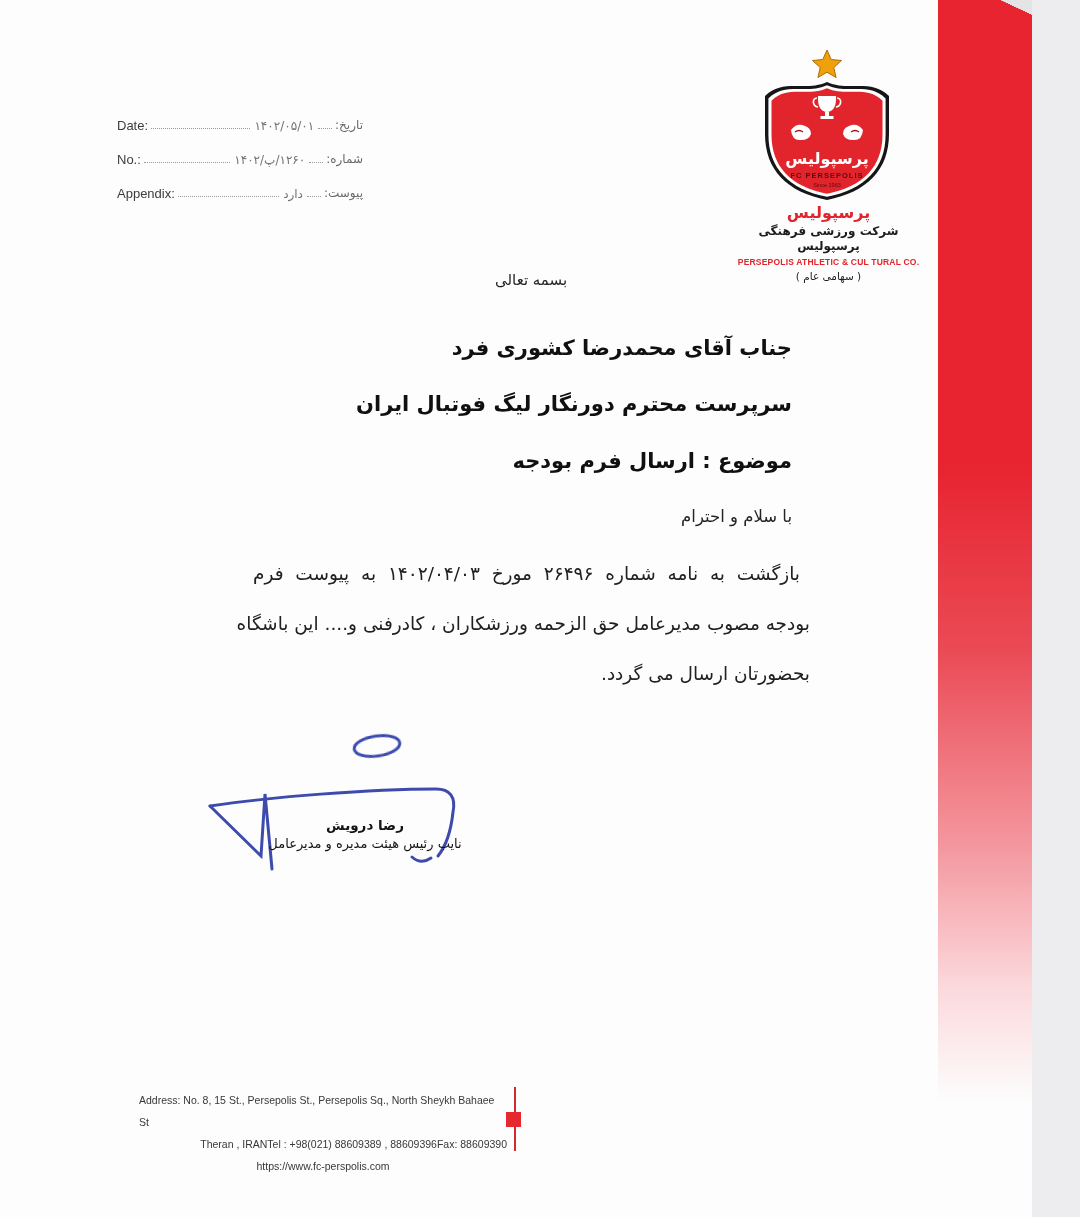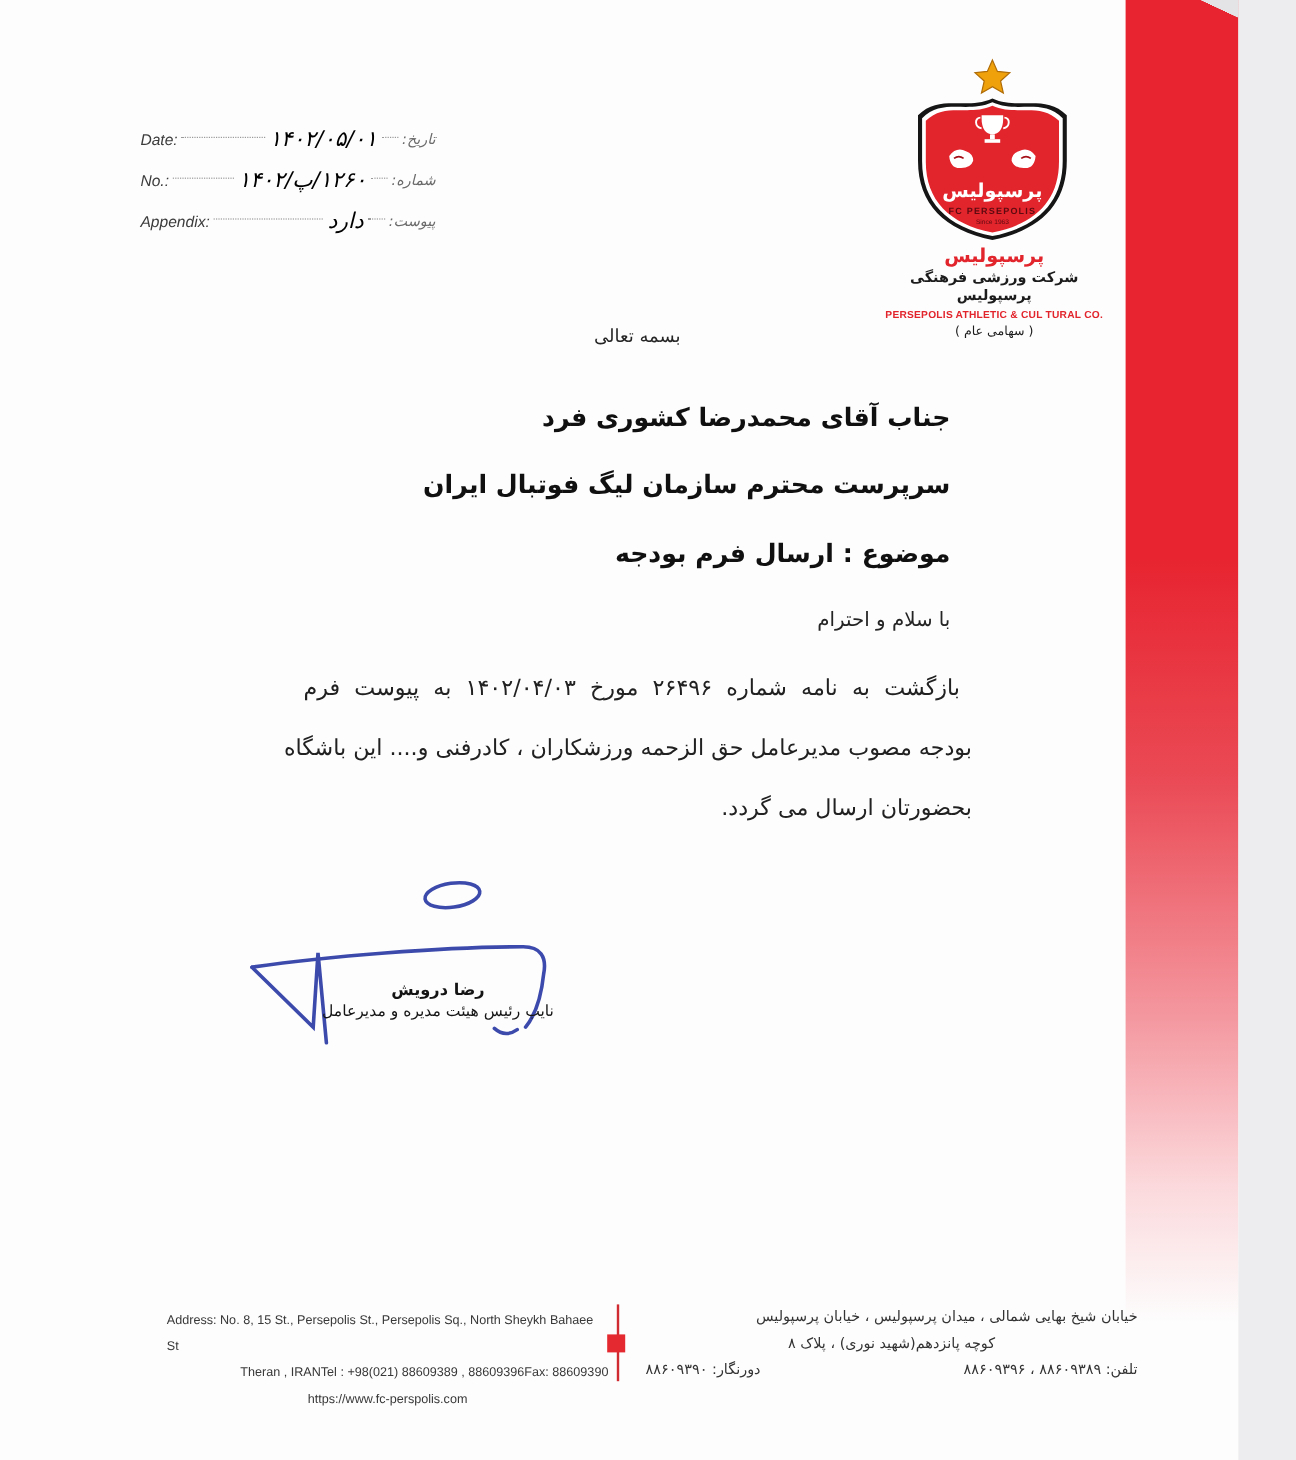"Date:" .meta-row { align-items: center -> flex-end; font-style: italic -> none }
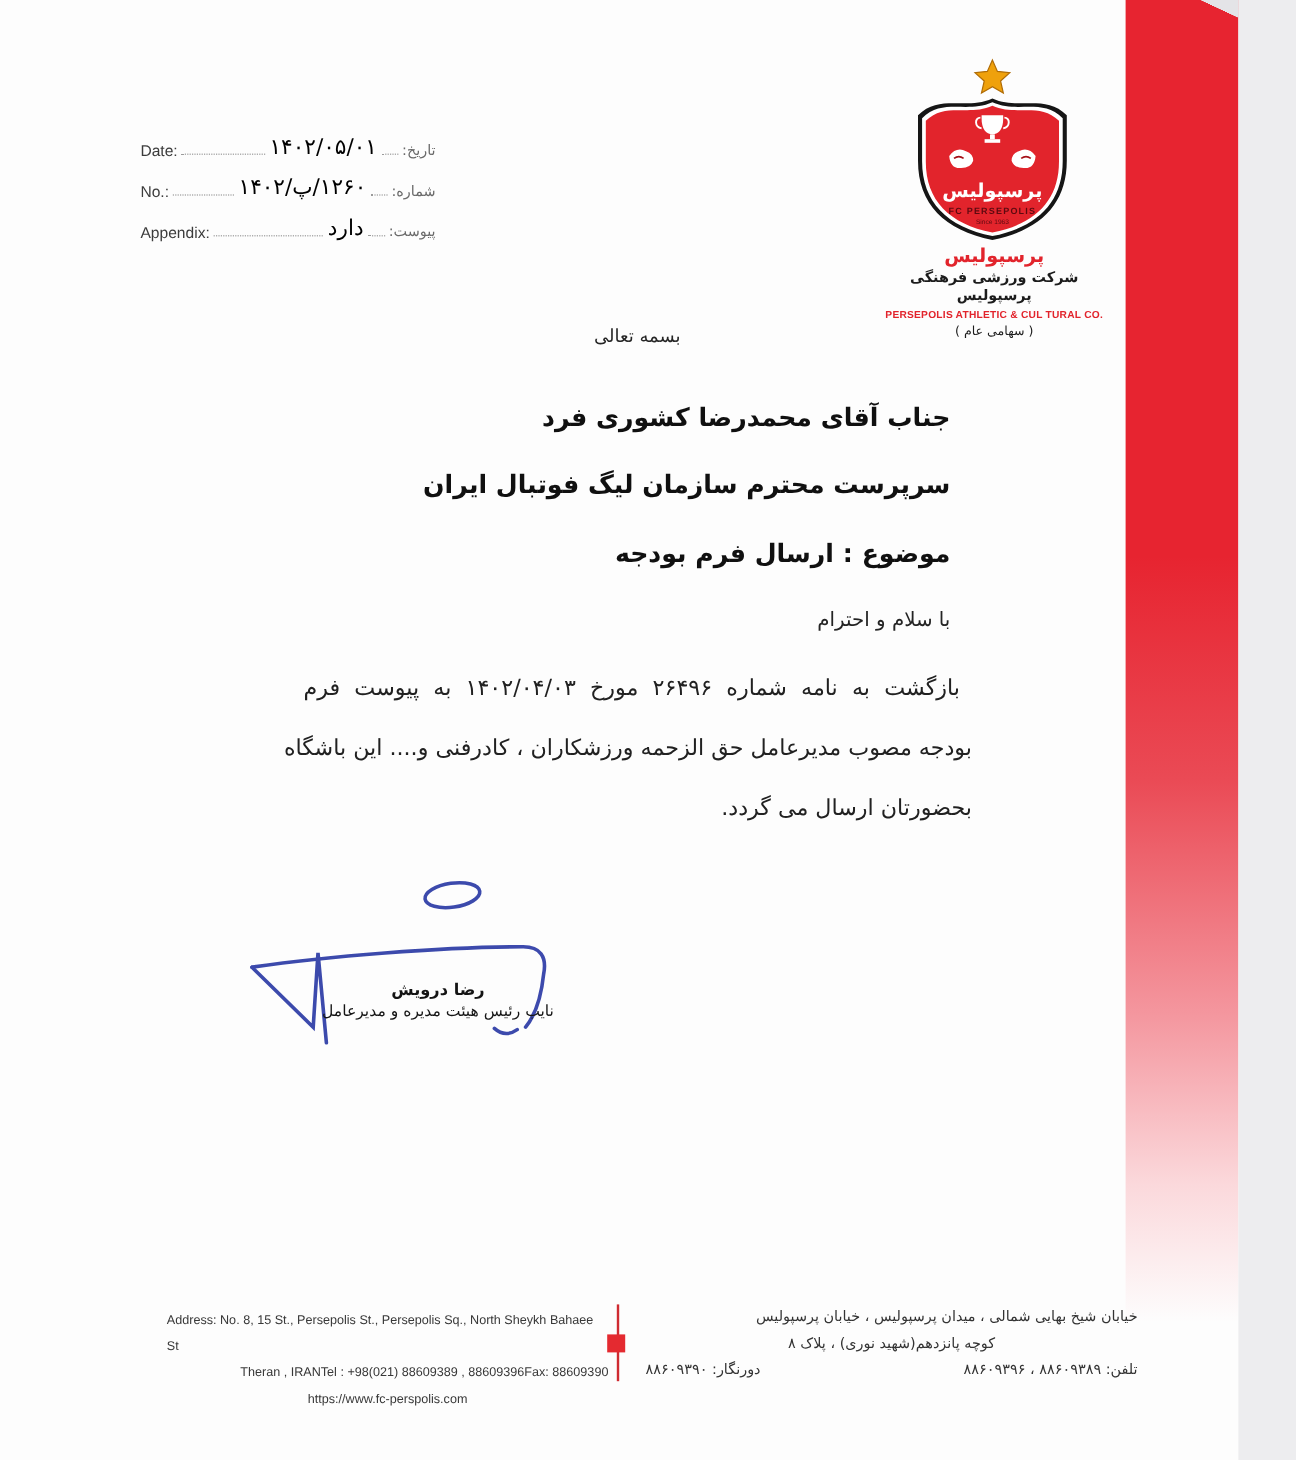"۱۴۰۲/۰۵/۰۱" .val { color: #000000 -> #737373; font-size: 18px -> 12px }
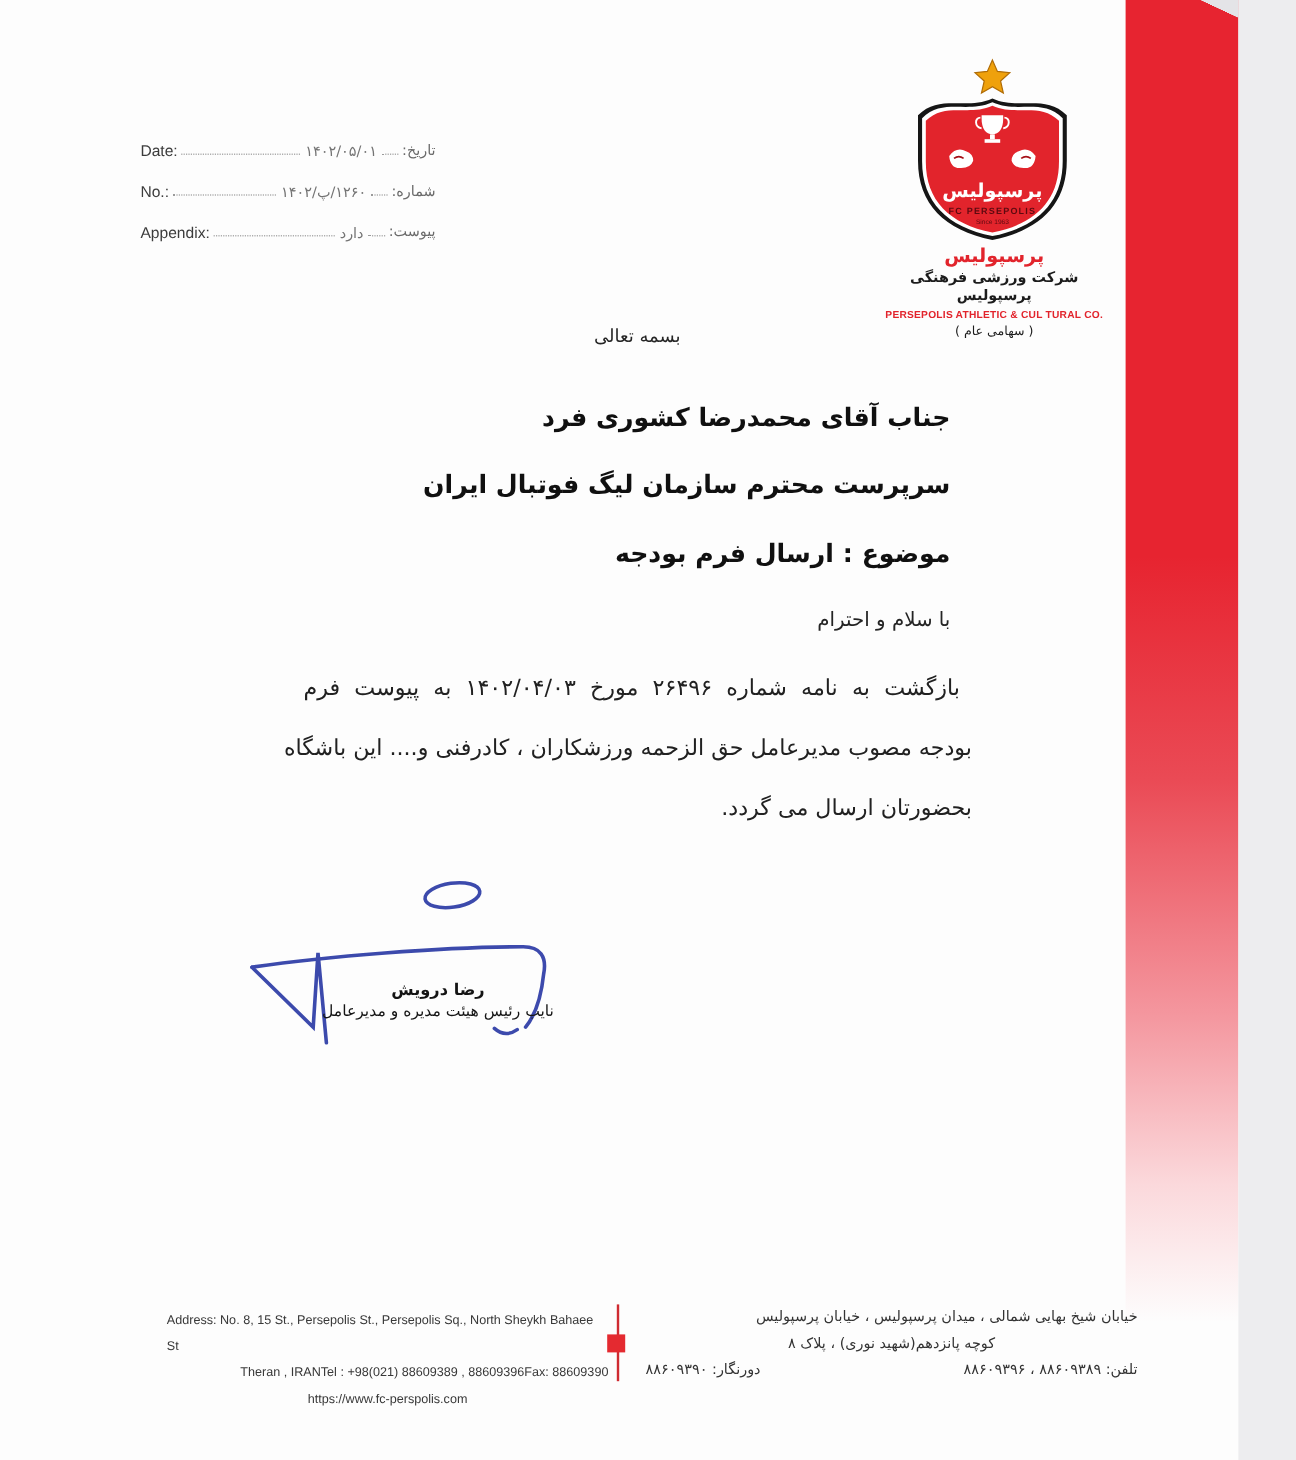"سرپرست محترم سازمان لیگ فوتبال" div.head-line { text: سازمان -> دورنگار }
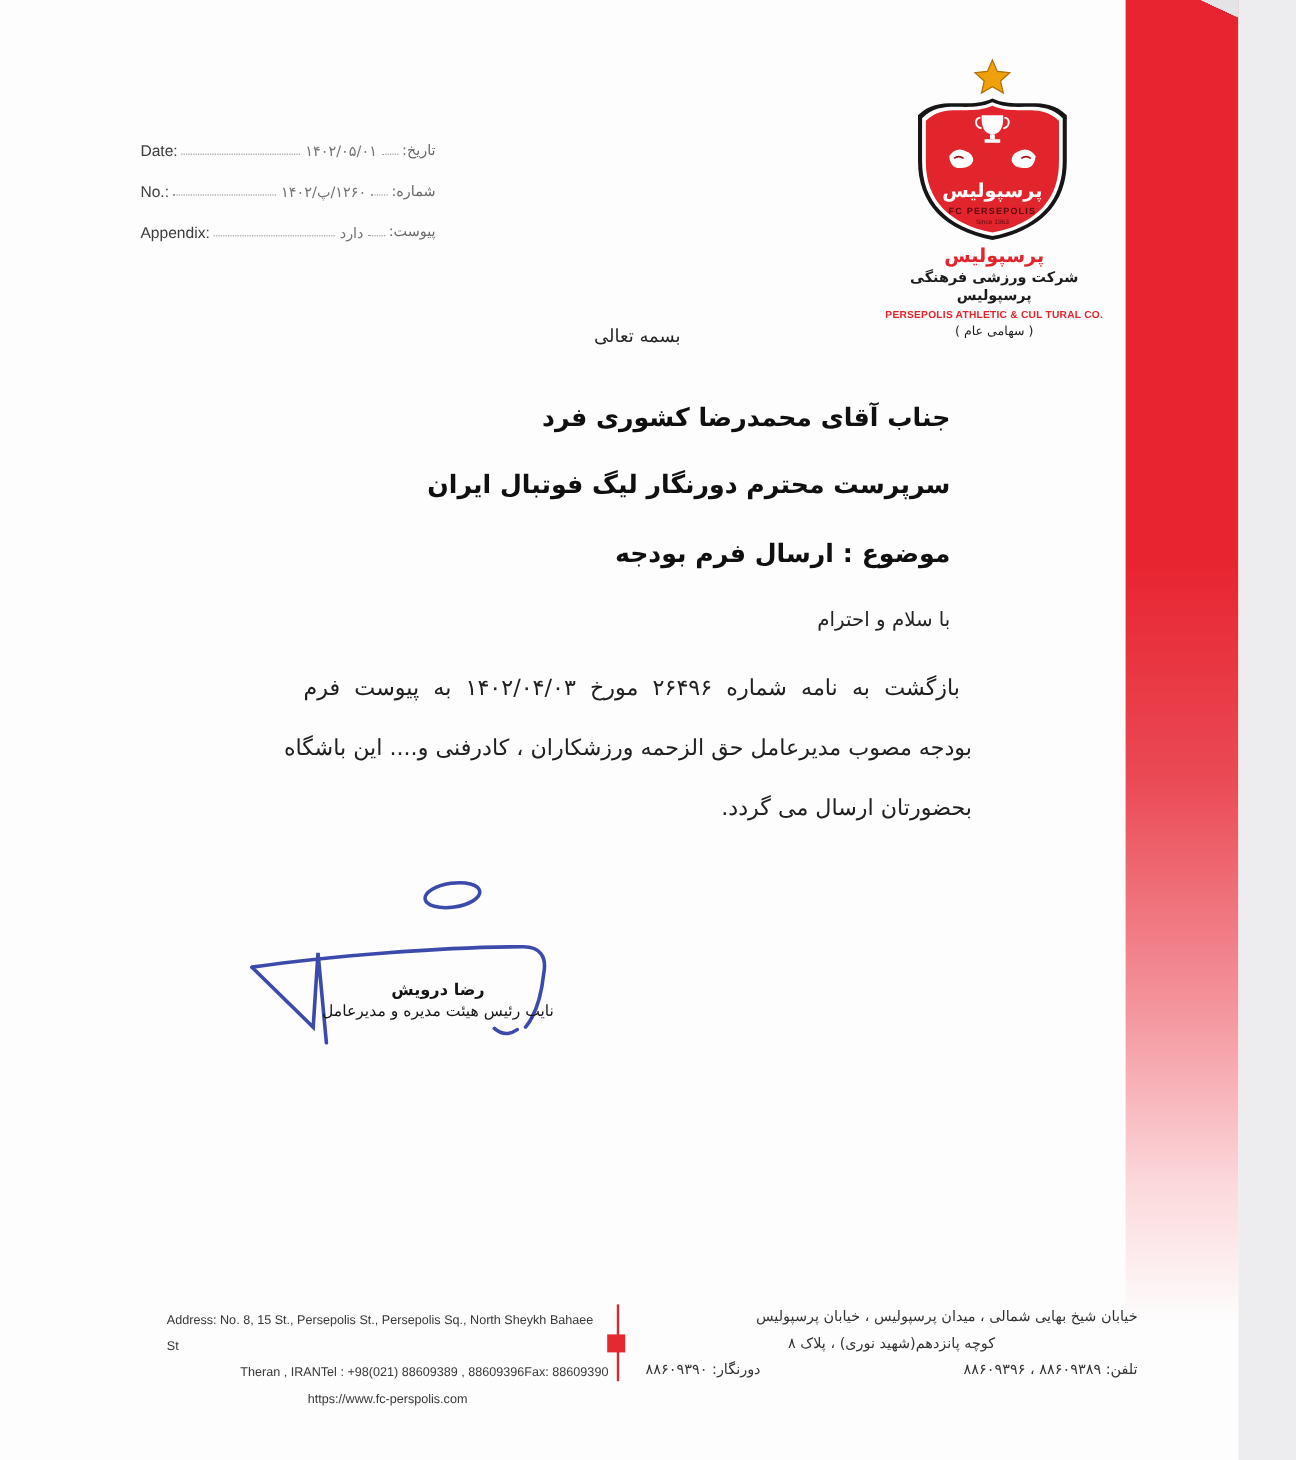"خیابان شیخ بهایی شمالی ،" div.foot-fa { html: <div> <div>خیابان شیخ بهایی شمالی ، میدان پرسپولیس ، خیابان پرسپولیس</div> <div>کوچه پانزدهم(شهید نوری) ، پلاک ۸</div> <div> <span>تلفن: ۸۸۶۰۹۳۸۹ ، ۸۸۶۰۹۳۹۶</span> <span>دورنگار: ۸۸۶۰۹۳۹۰</span> </div> </div> -> none }
